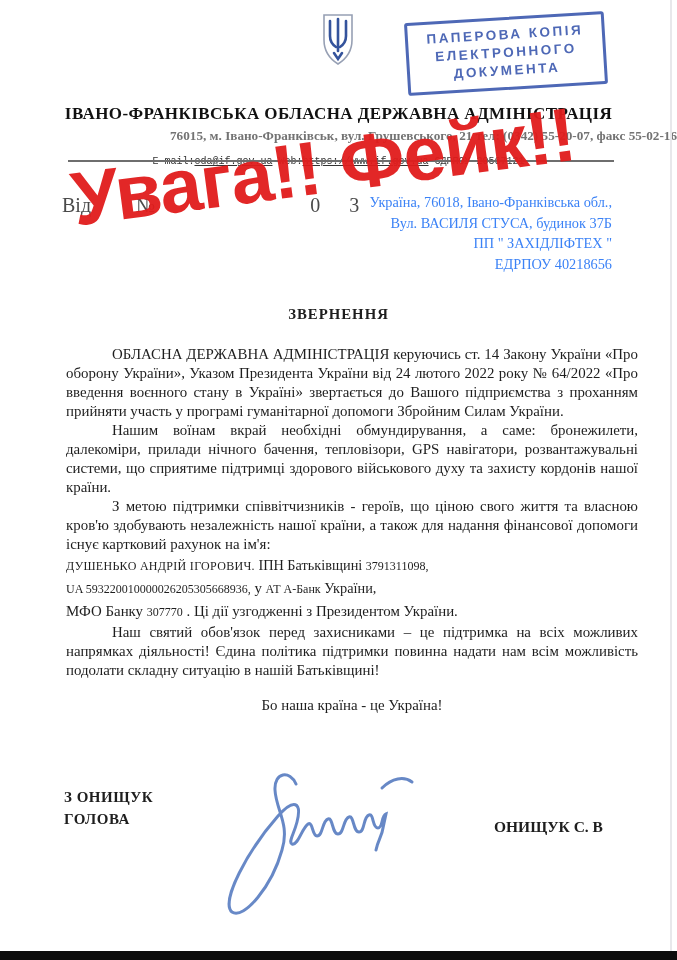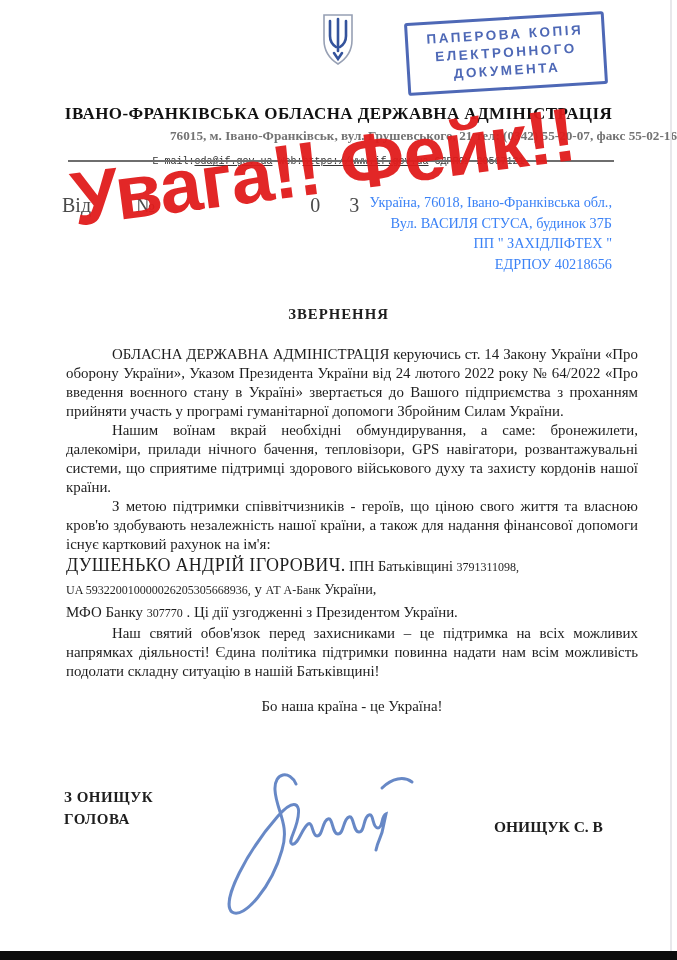"ДУШЕНЬКО АНДРІЙ ІГОРОВИЧ." .nm { font-size: 18px -> 12px }
